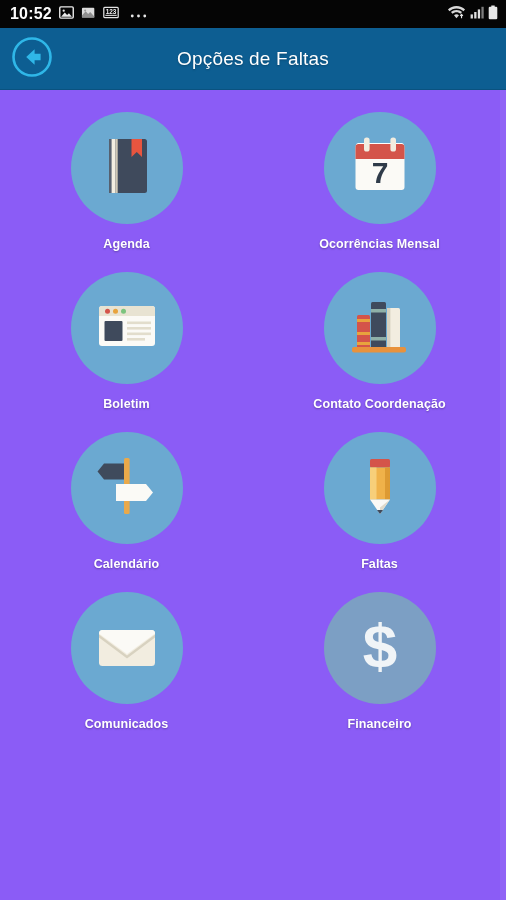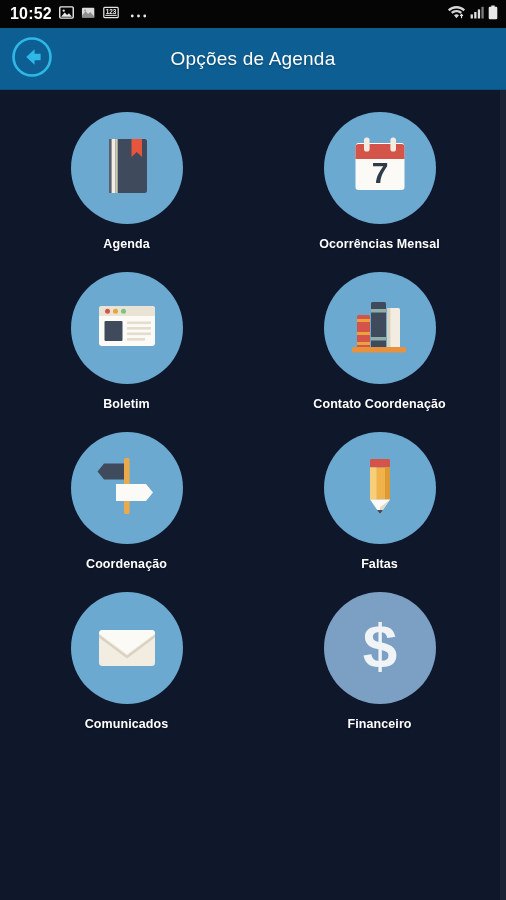"10:52" .phone { background: #0f172a -> #8b5cf6 }
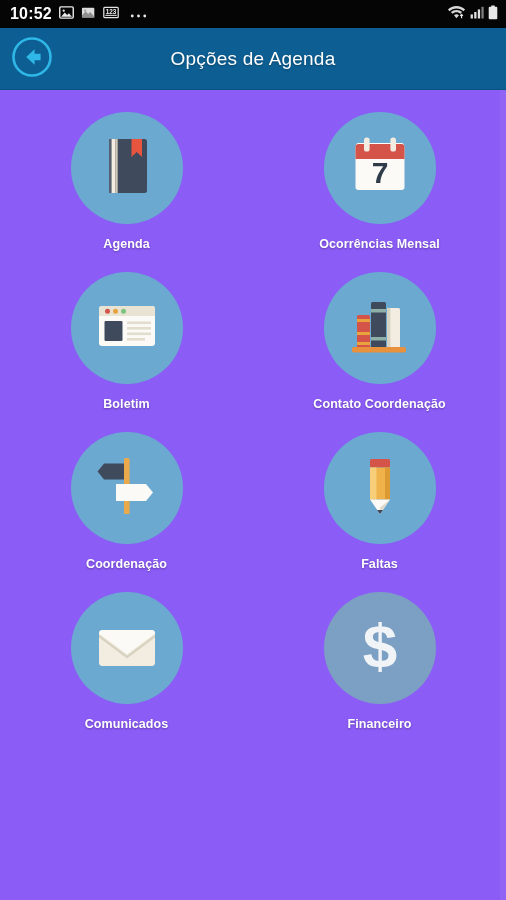"Opções de Agenda" div.appbar-title { text: Agenda -> Faltas }
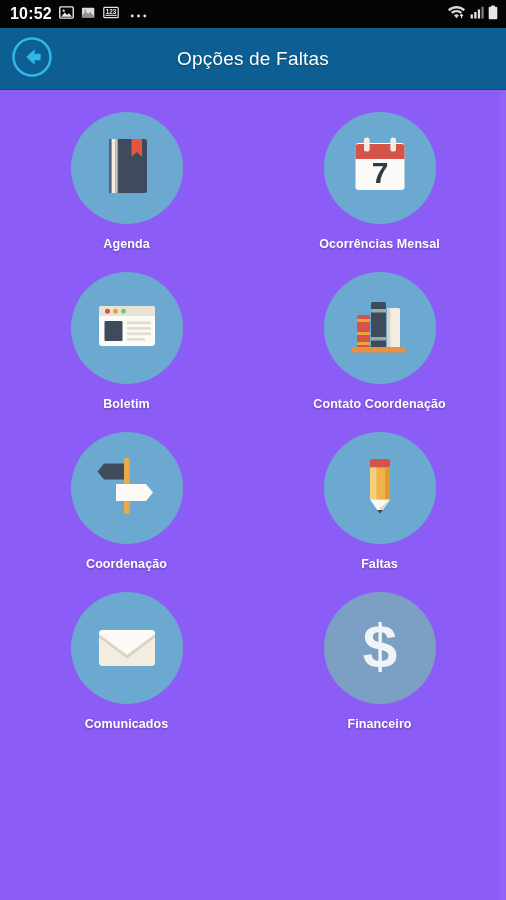"Coordenação" div.tile-label { text: Coordenação -> Calendário }
